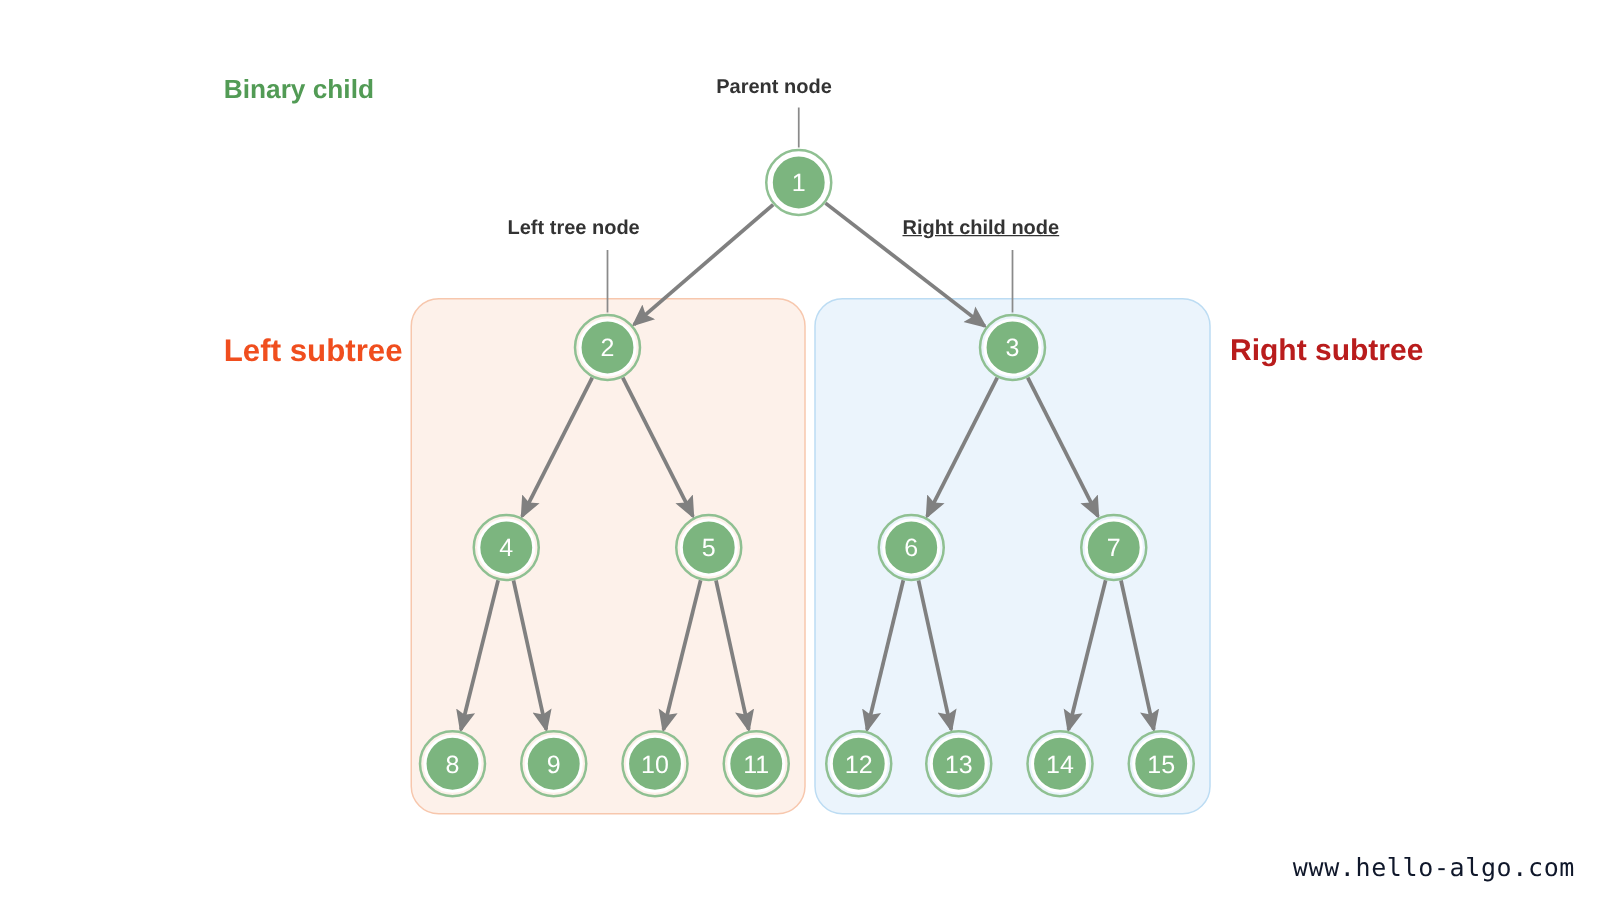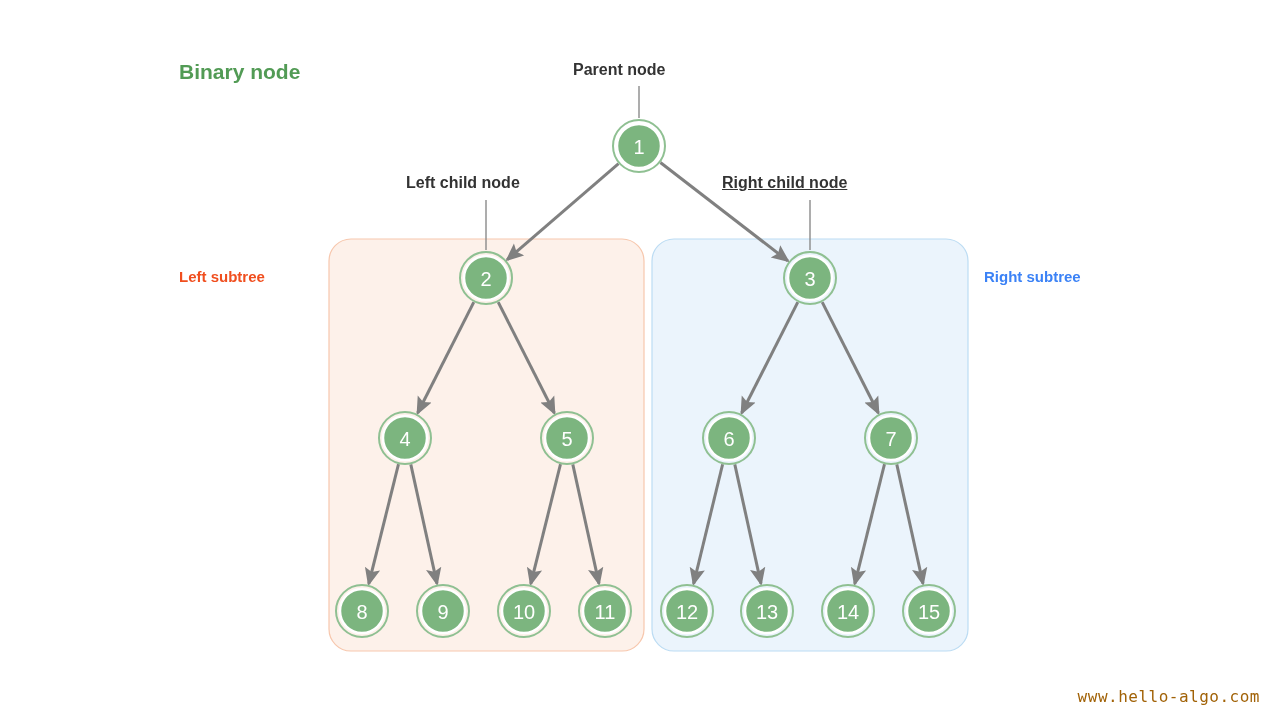"Binary node" div.label { text: node -> child }
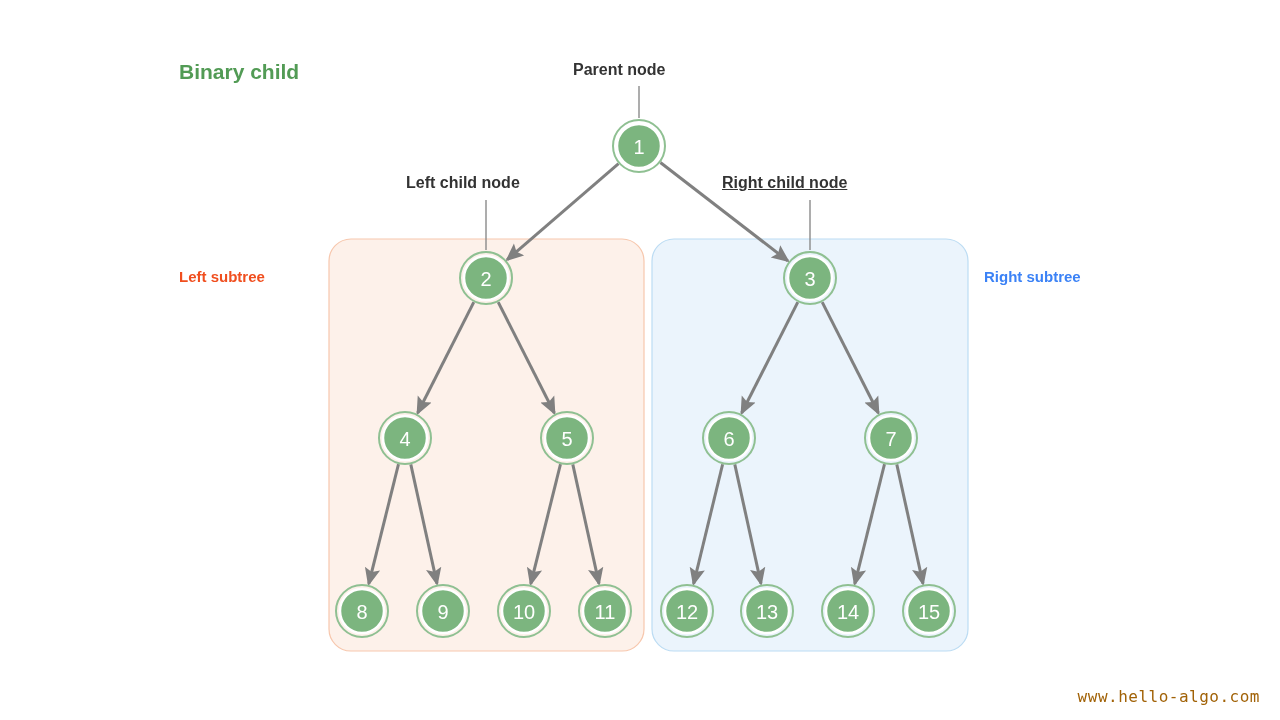"Left child node" div.label { text: child -> tree }
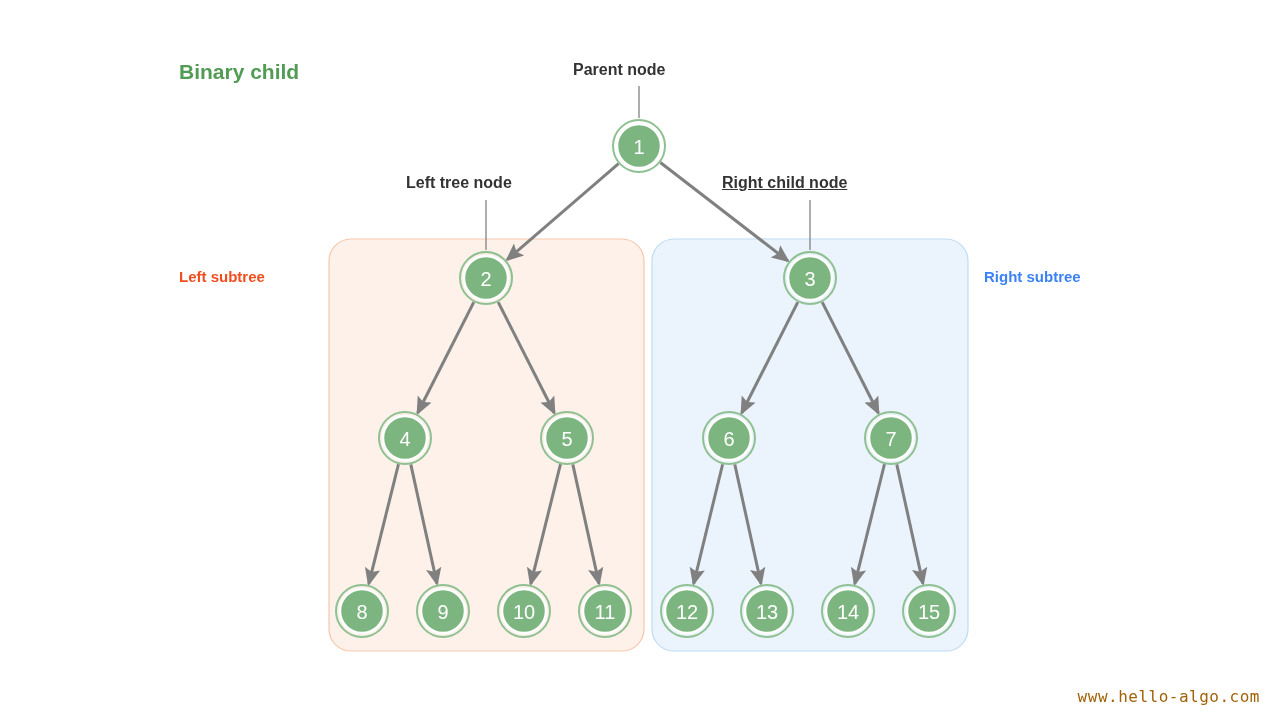"Left subtree" .label-left-sub { font-size: 15px -> 25px }
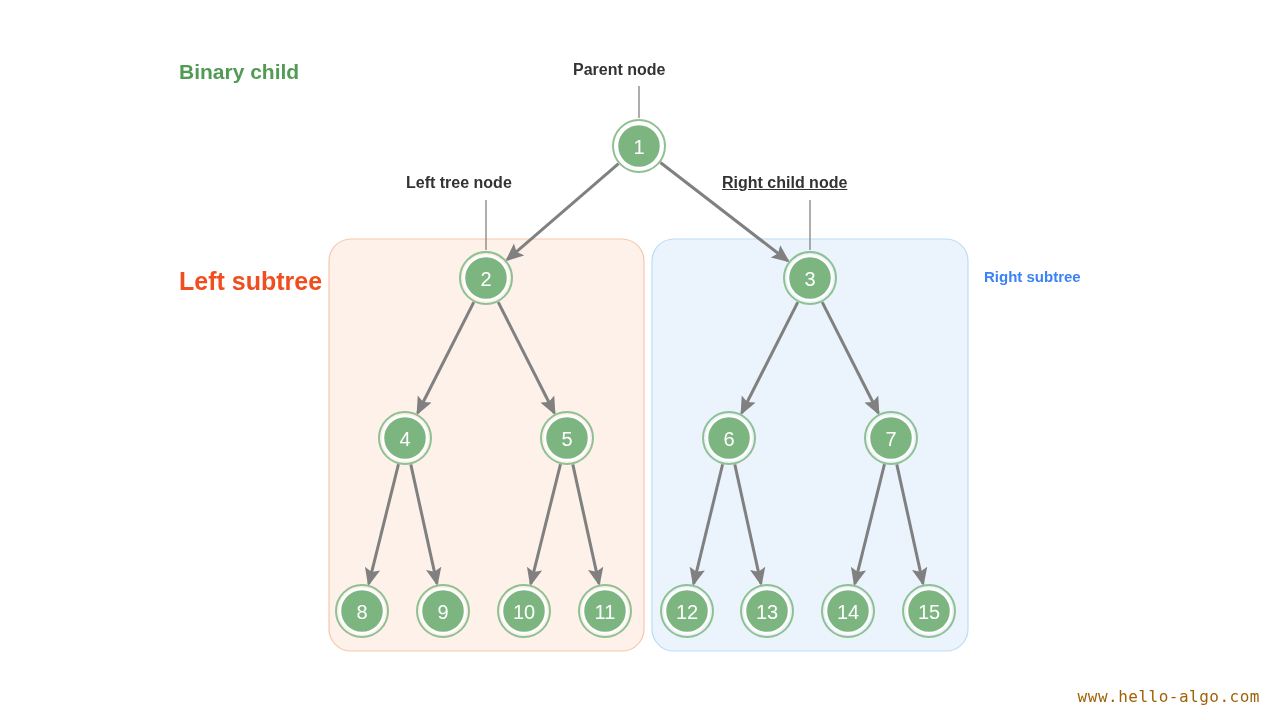"Right subtree" .label-right-sub { color: #3b82f6 -> #b91c1c; font-size: 15px -> 24px }
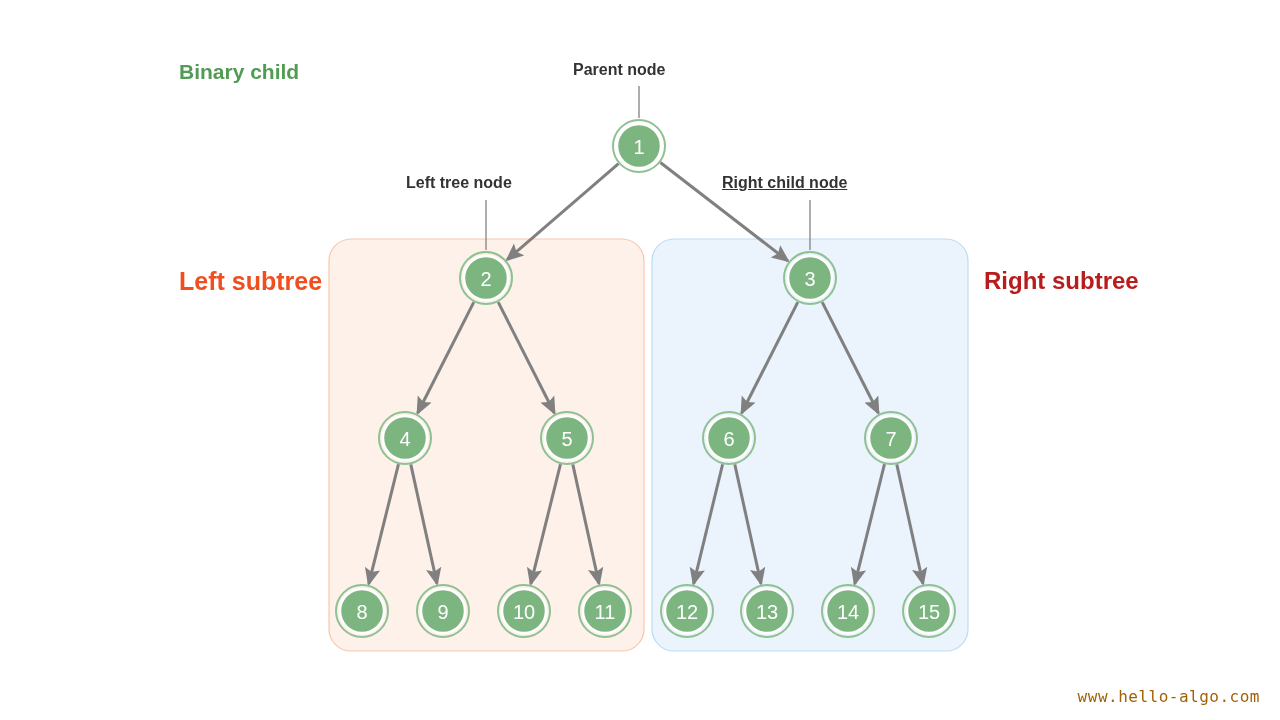"www.hello-algo.com" .watermark { color: #a16207 -> #0f172a; font-size: 16px -> 20px }
